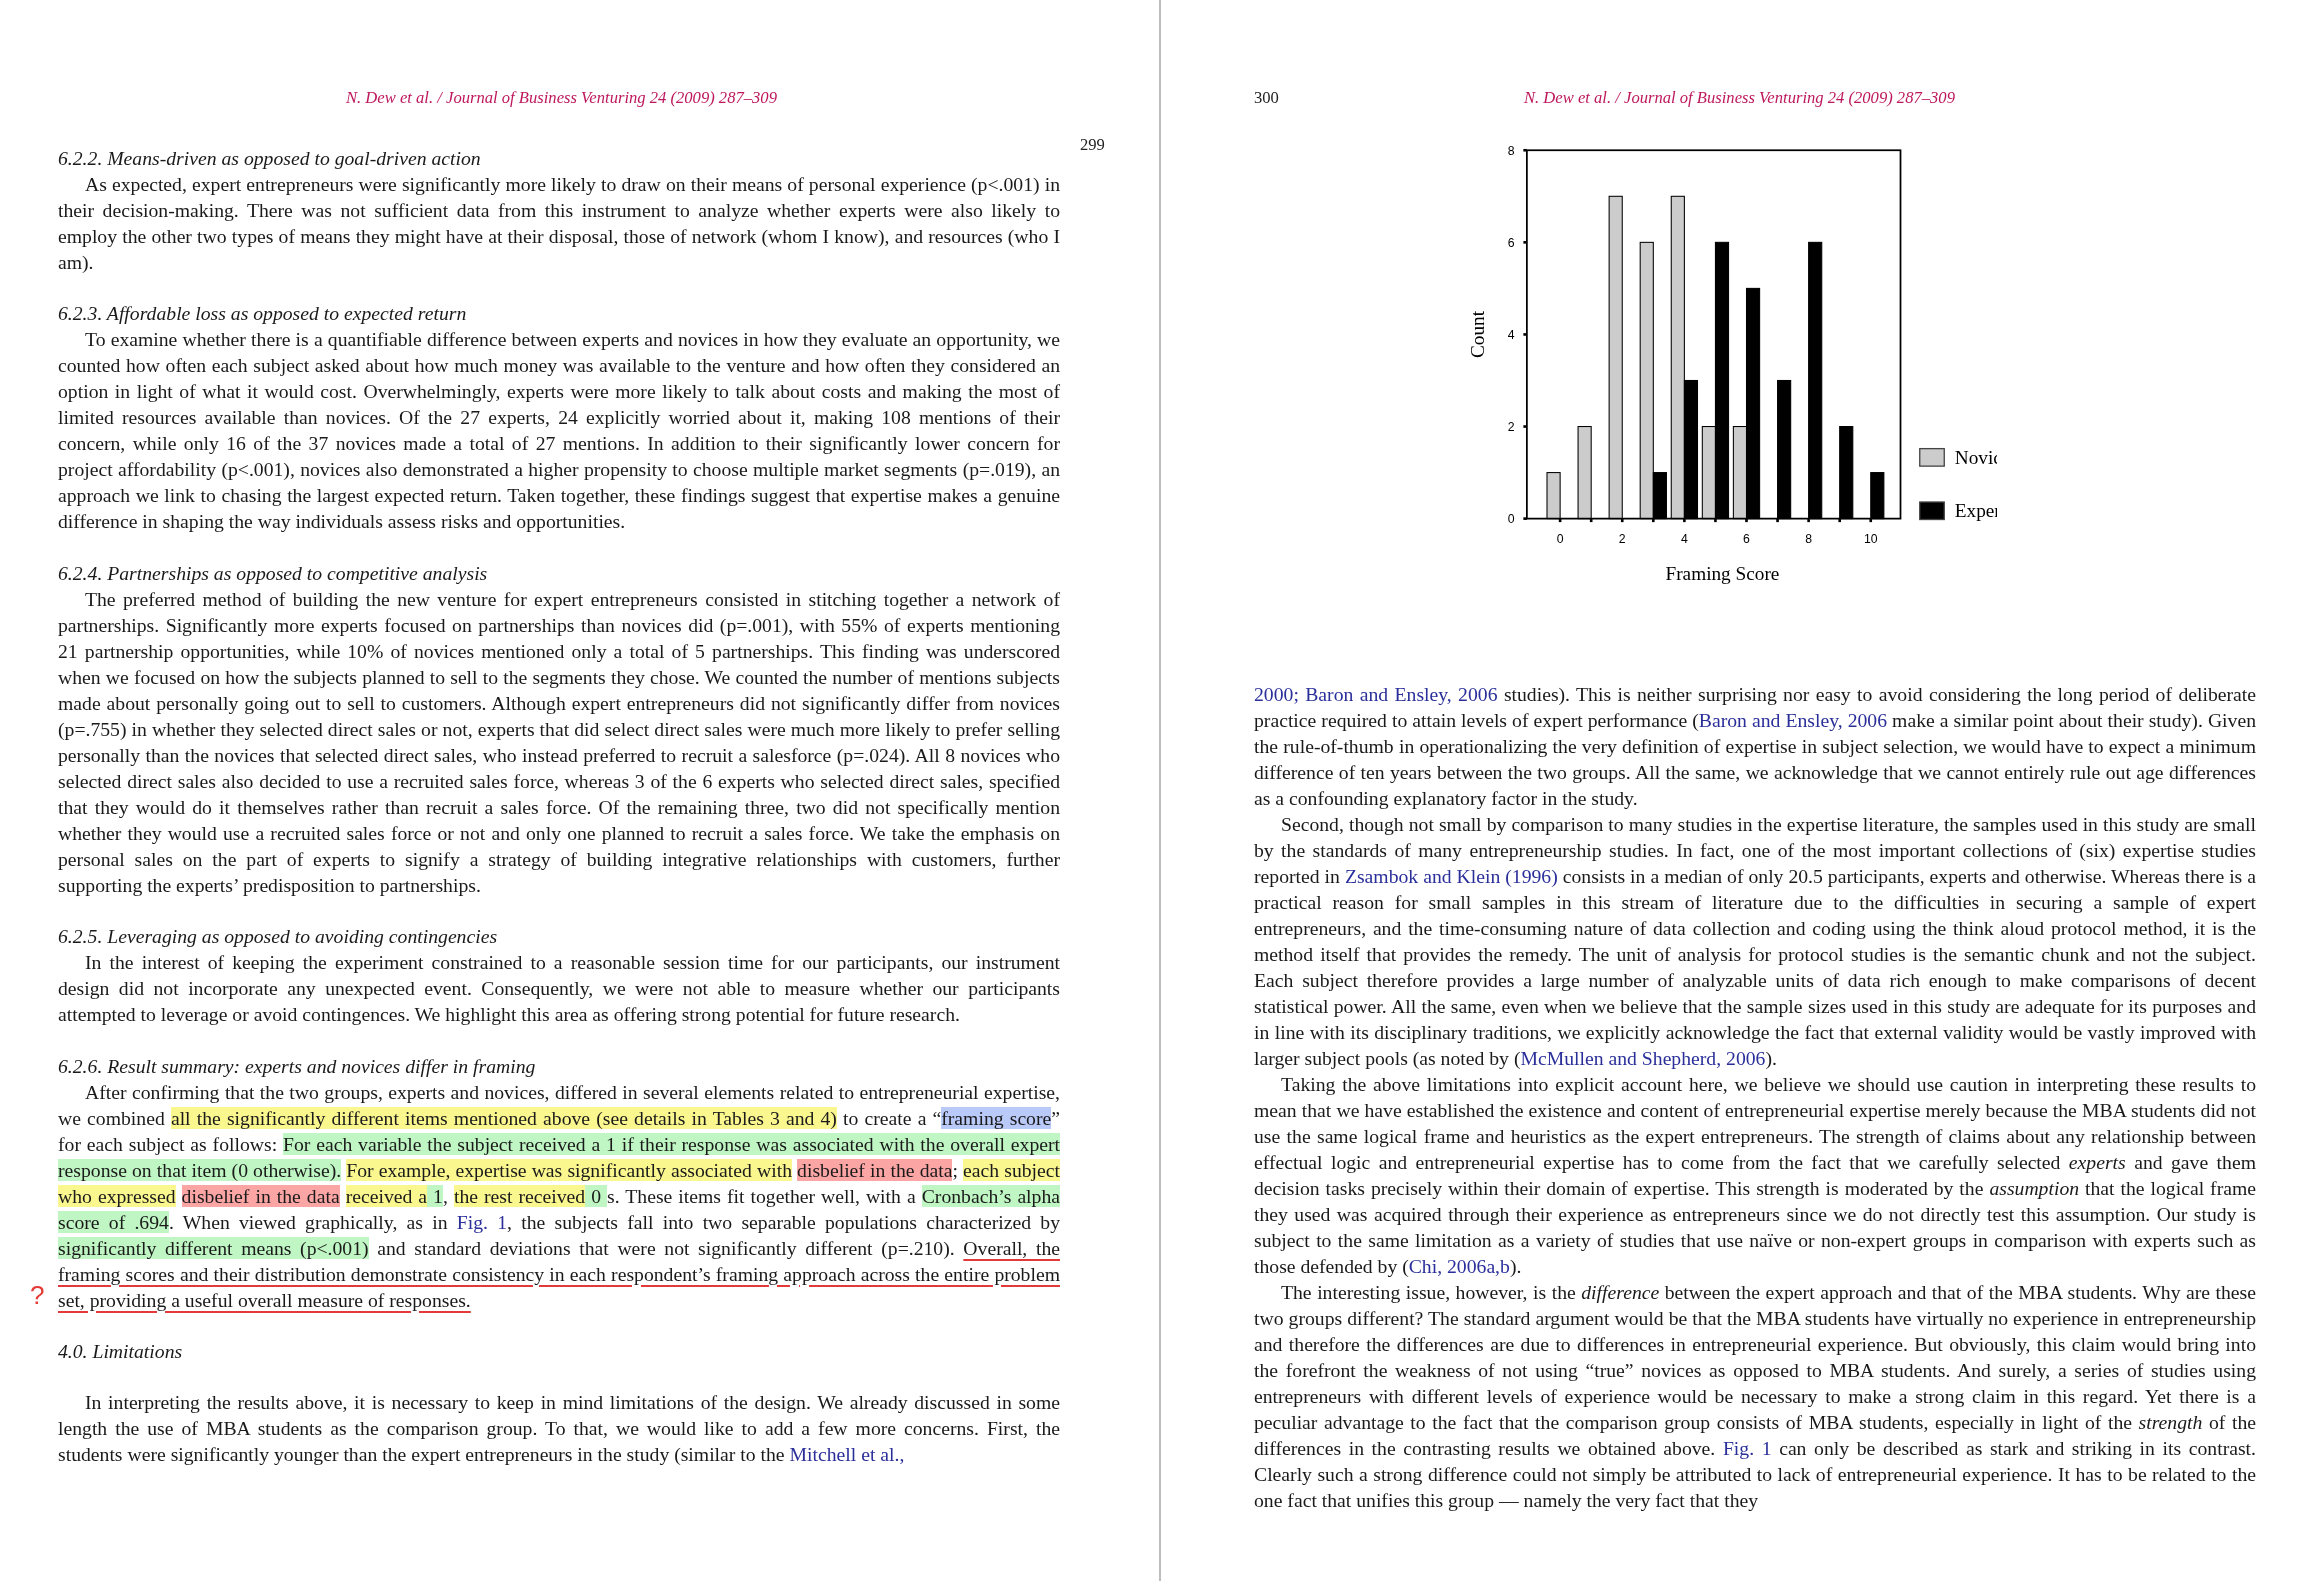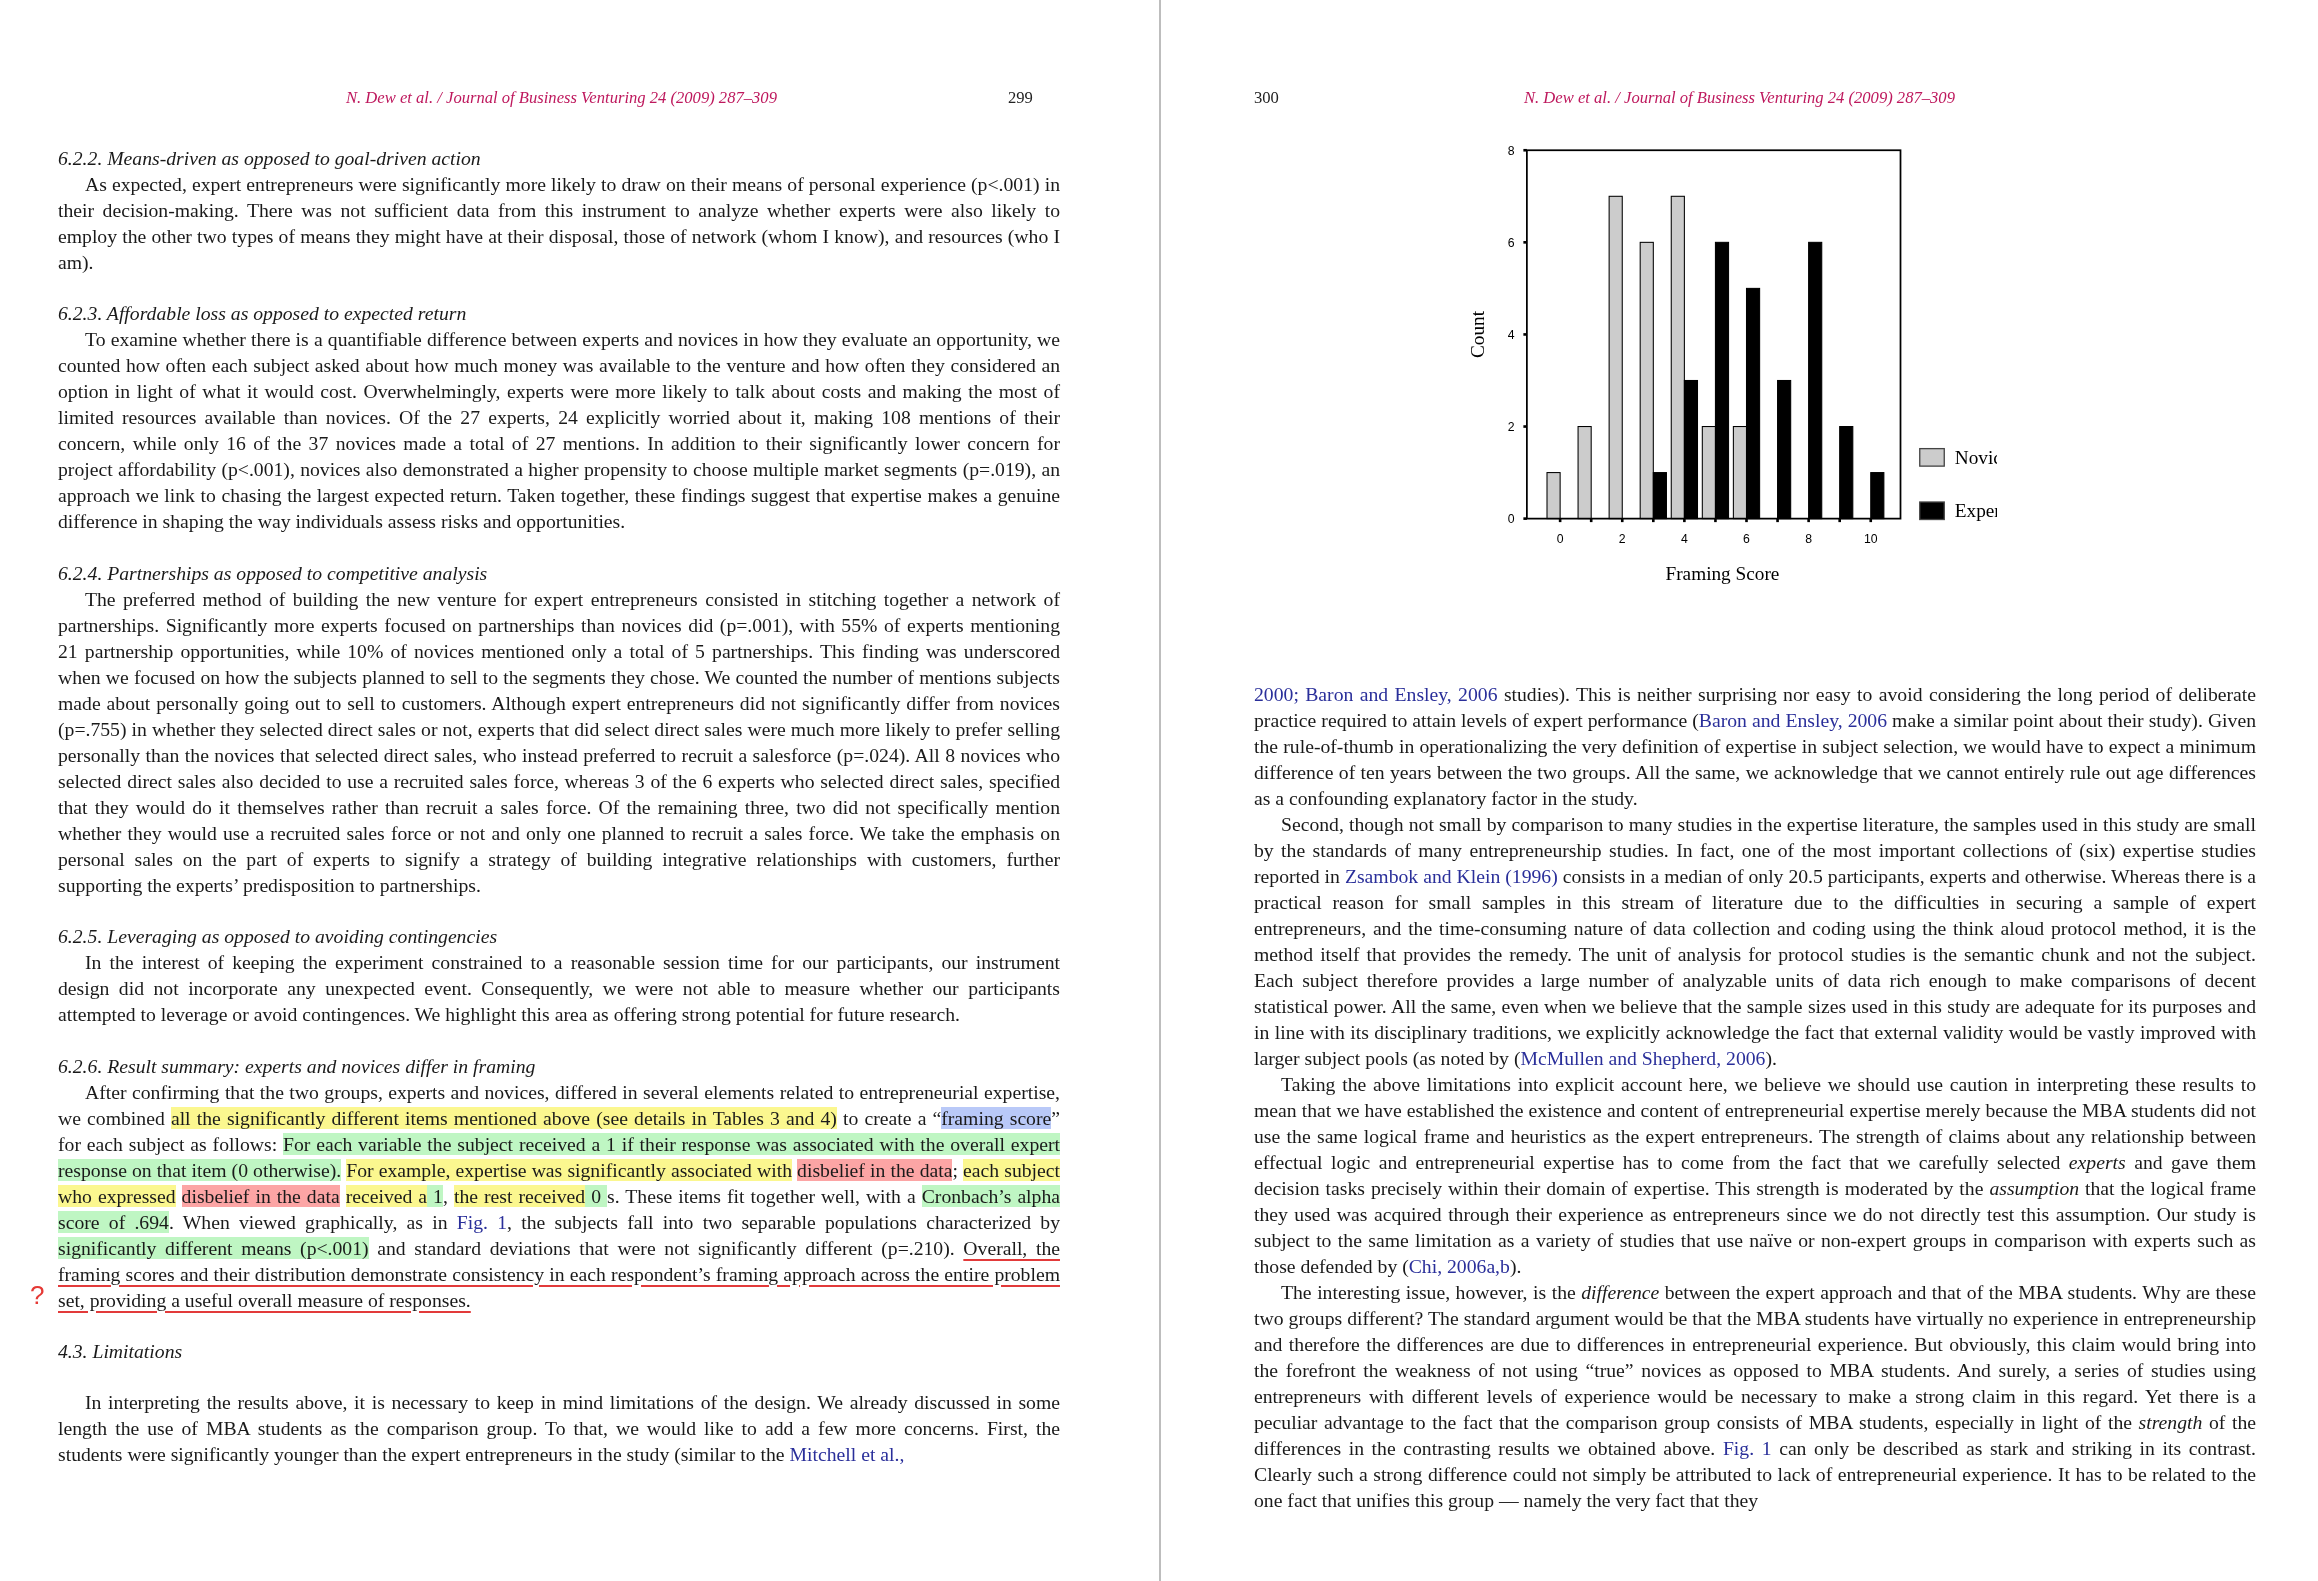"299" div.pagenum { left: 1008px -> 1080px; margin-top: none -> 47px }
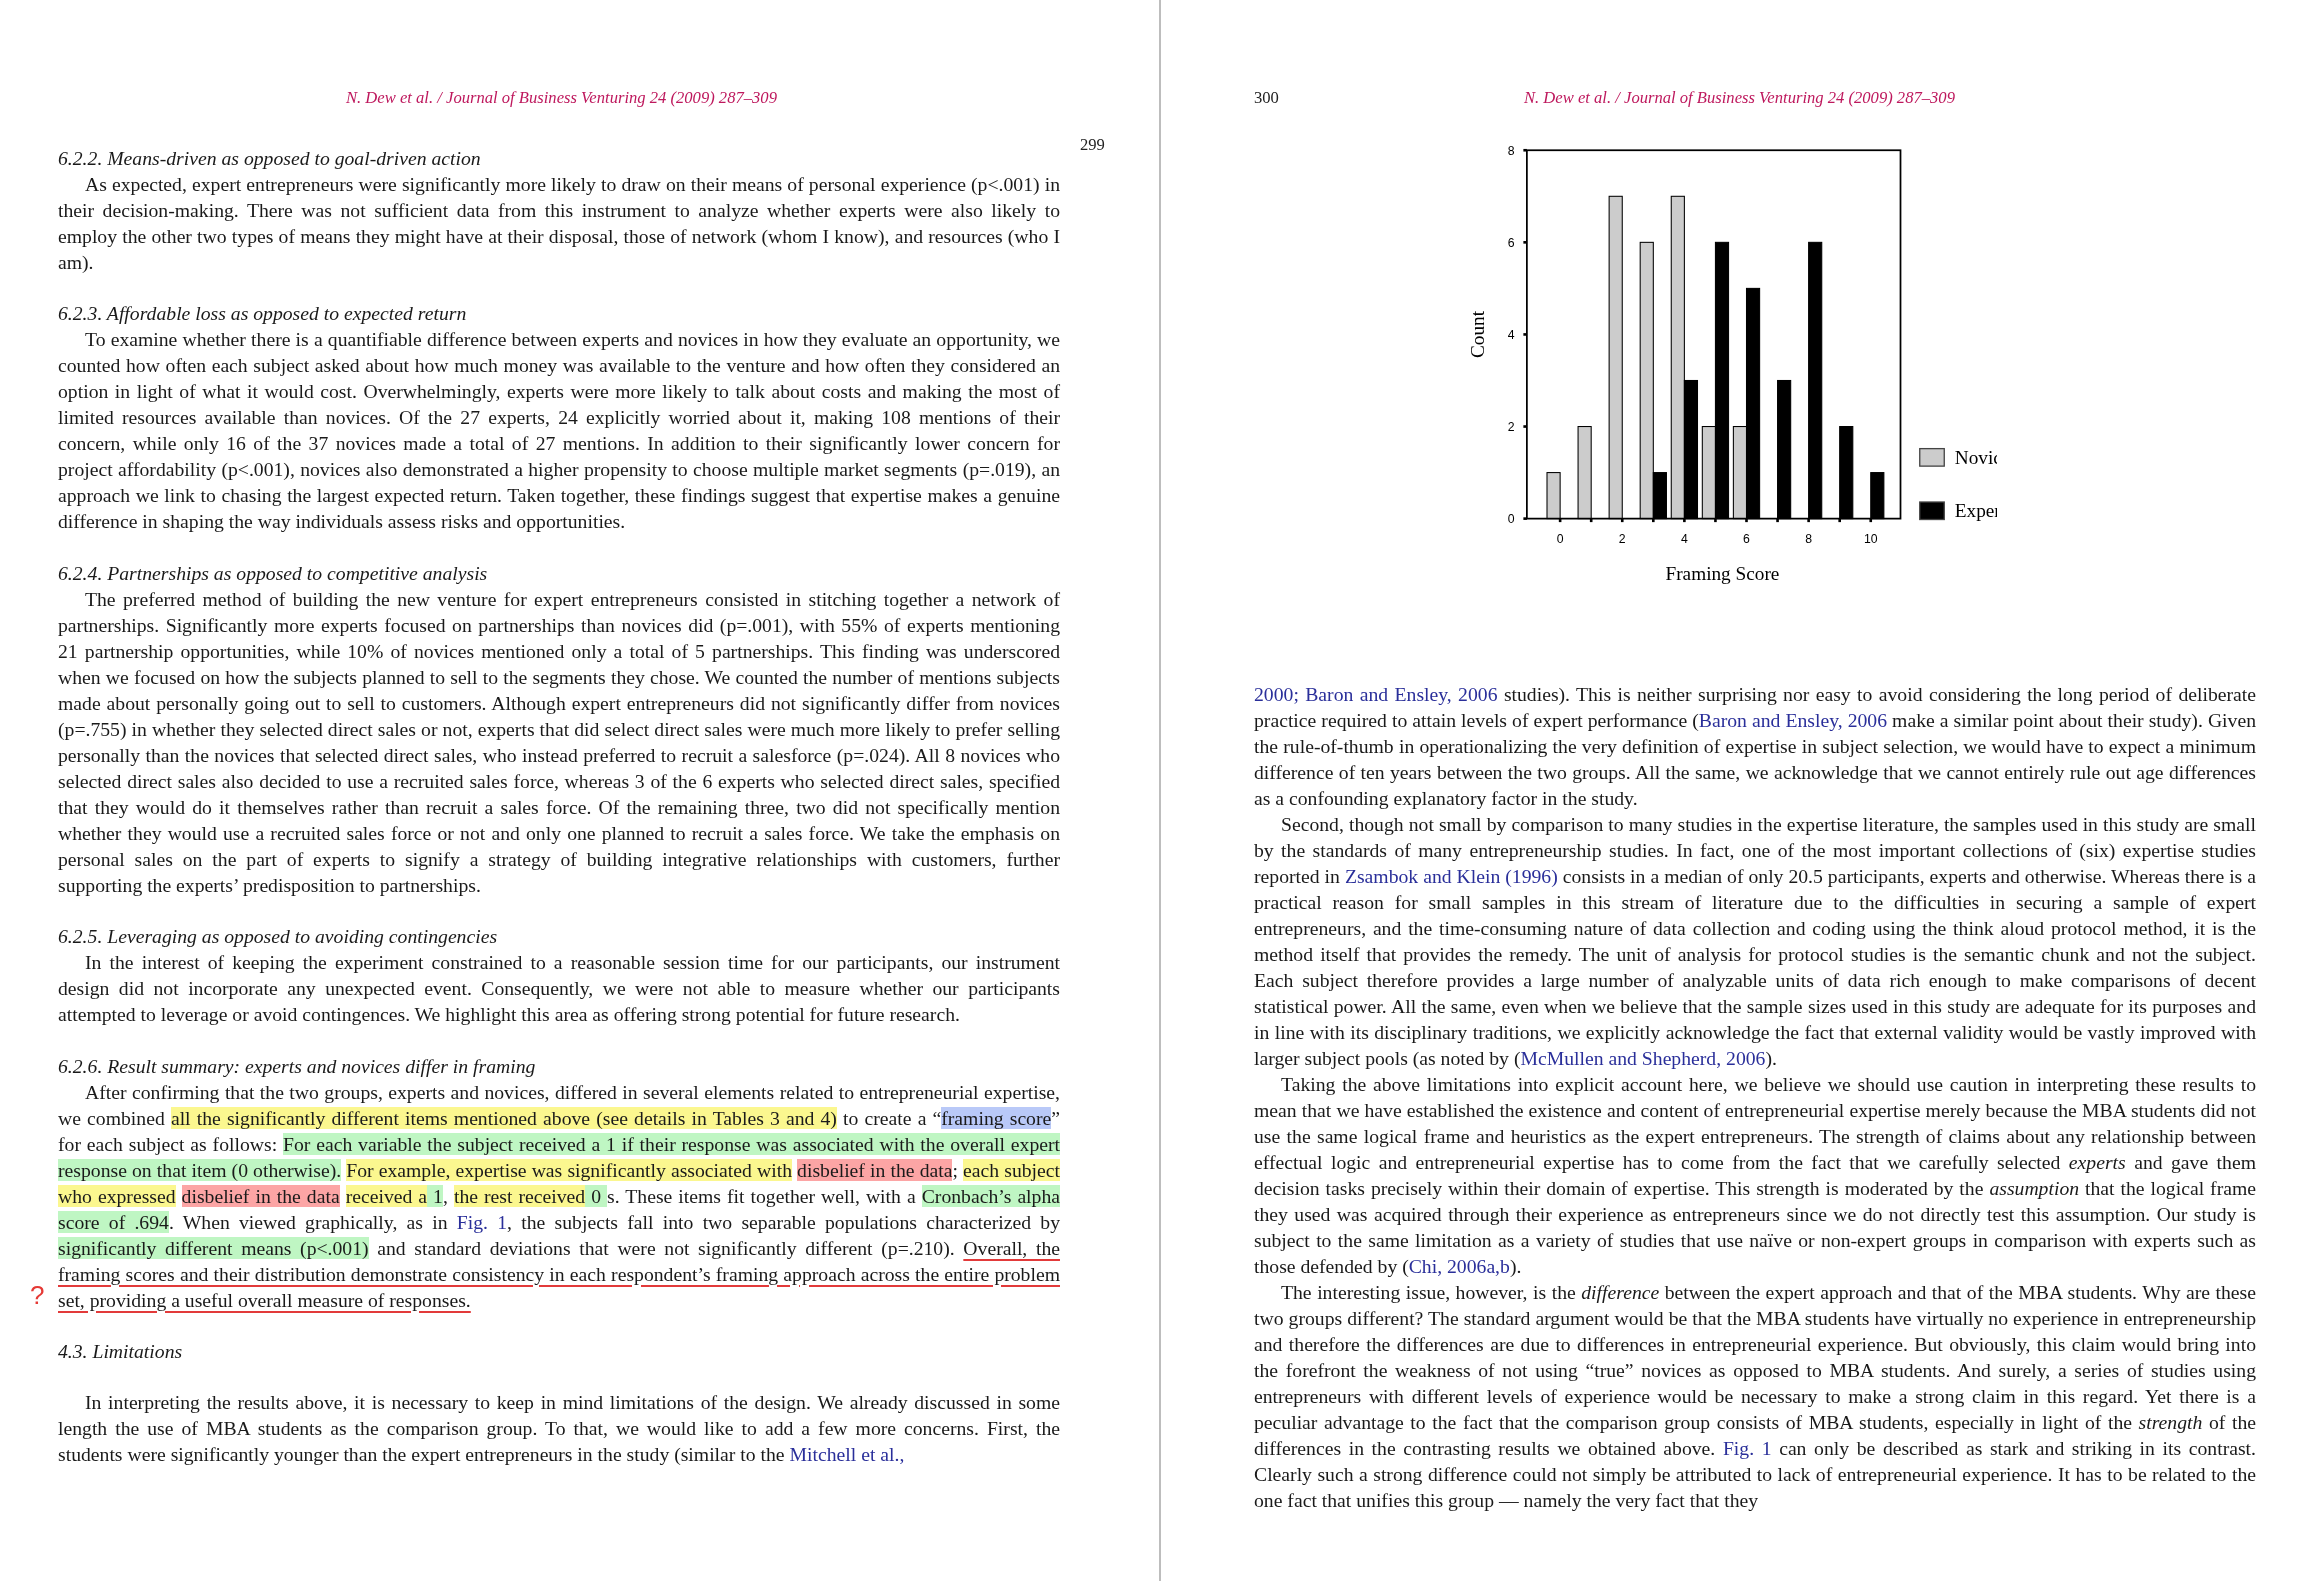"4.3. Limitations" div.sec-head { text: 4.3 -> 4.0 }
